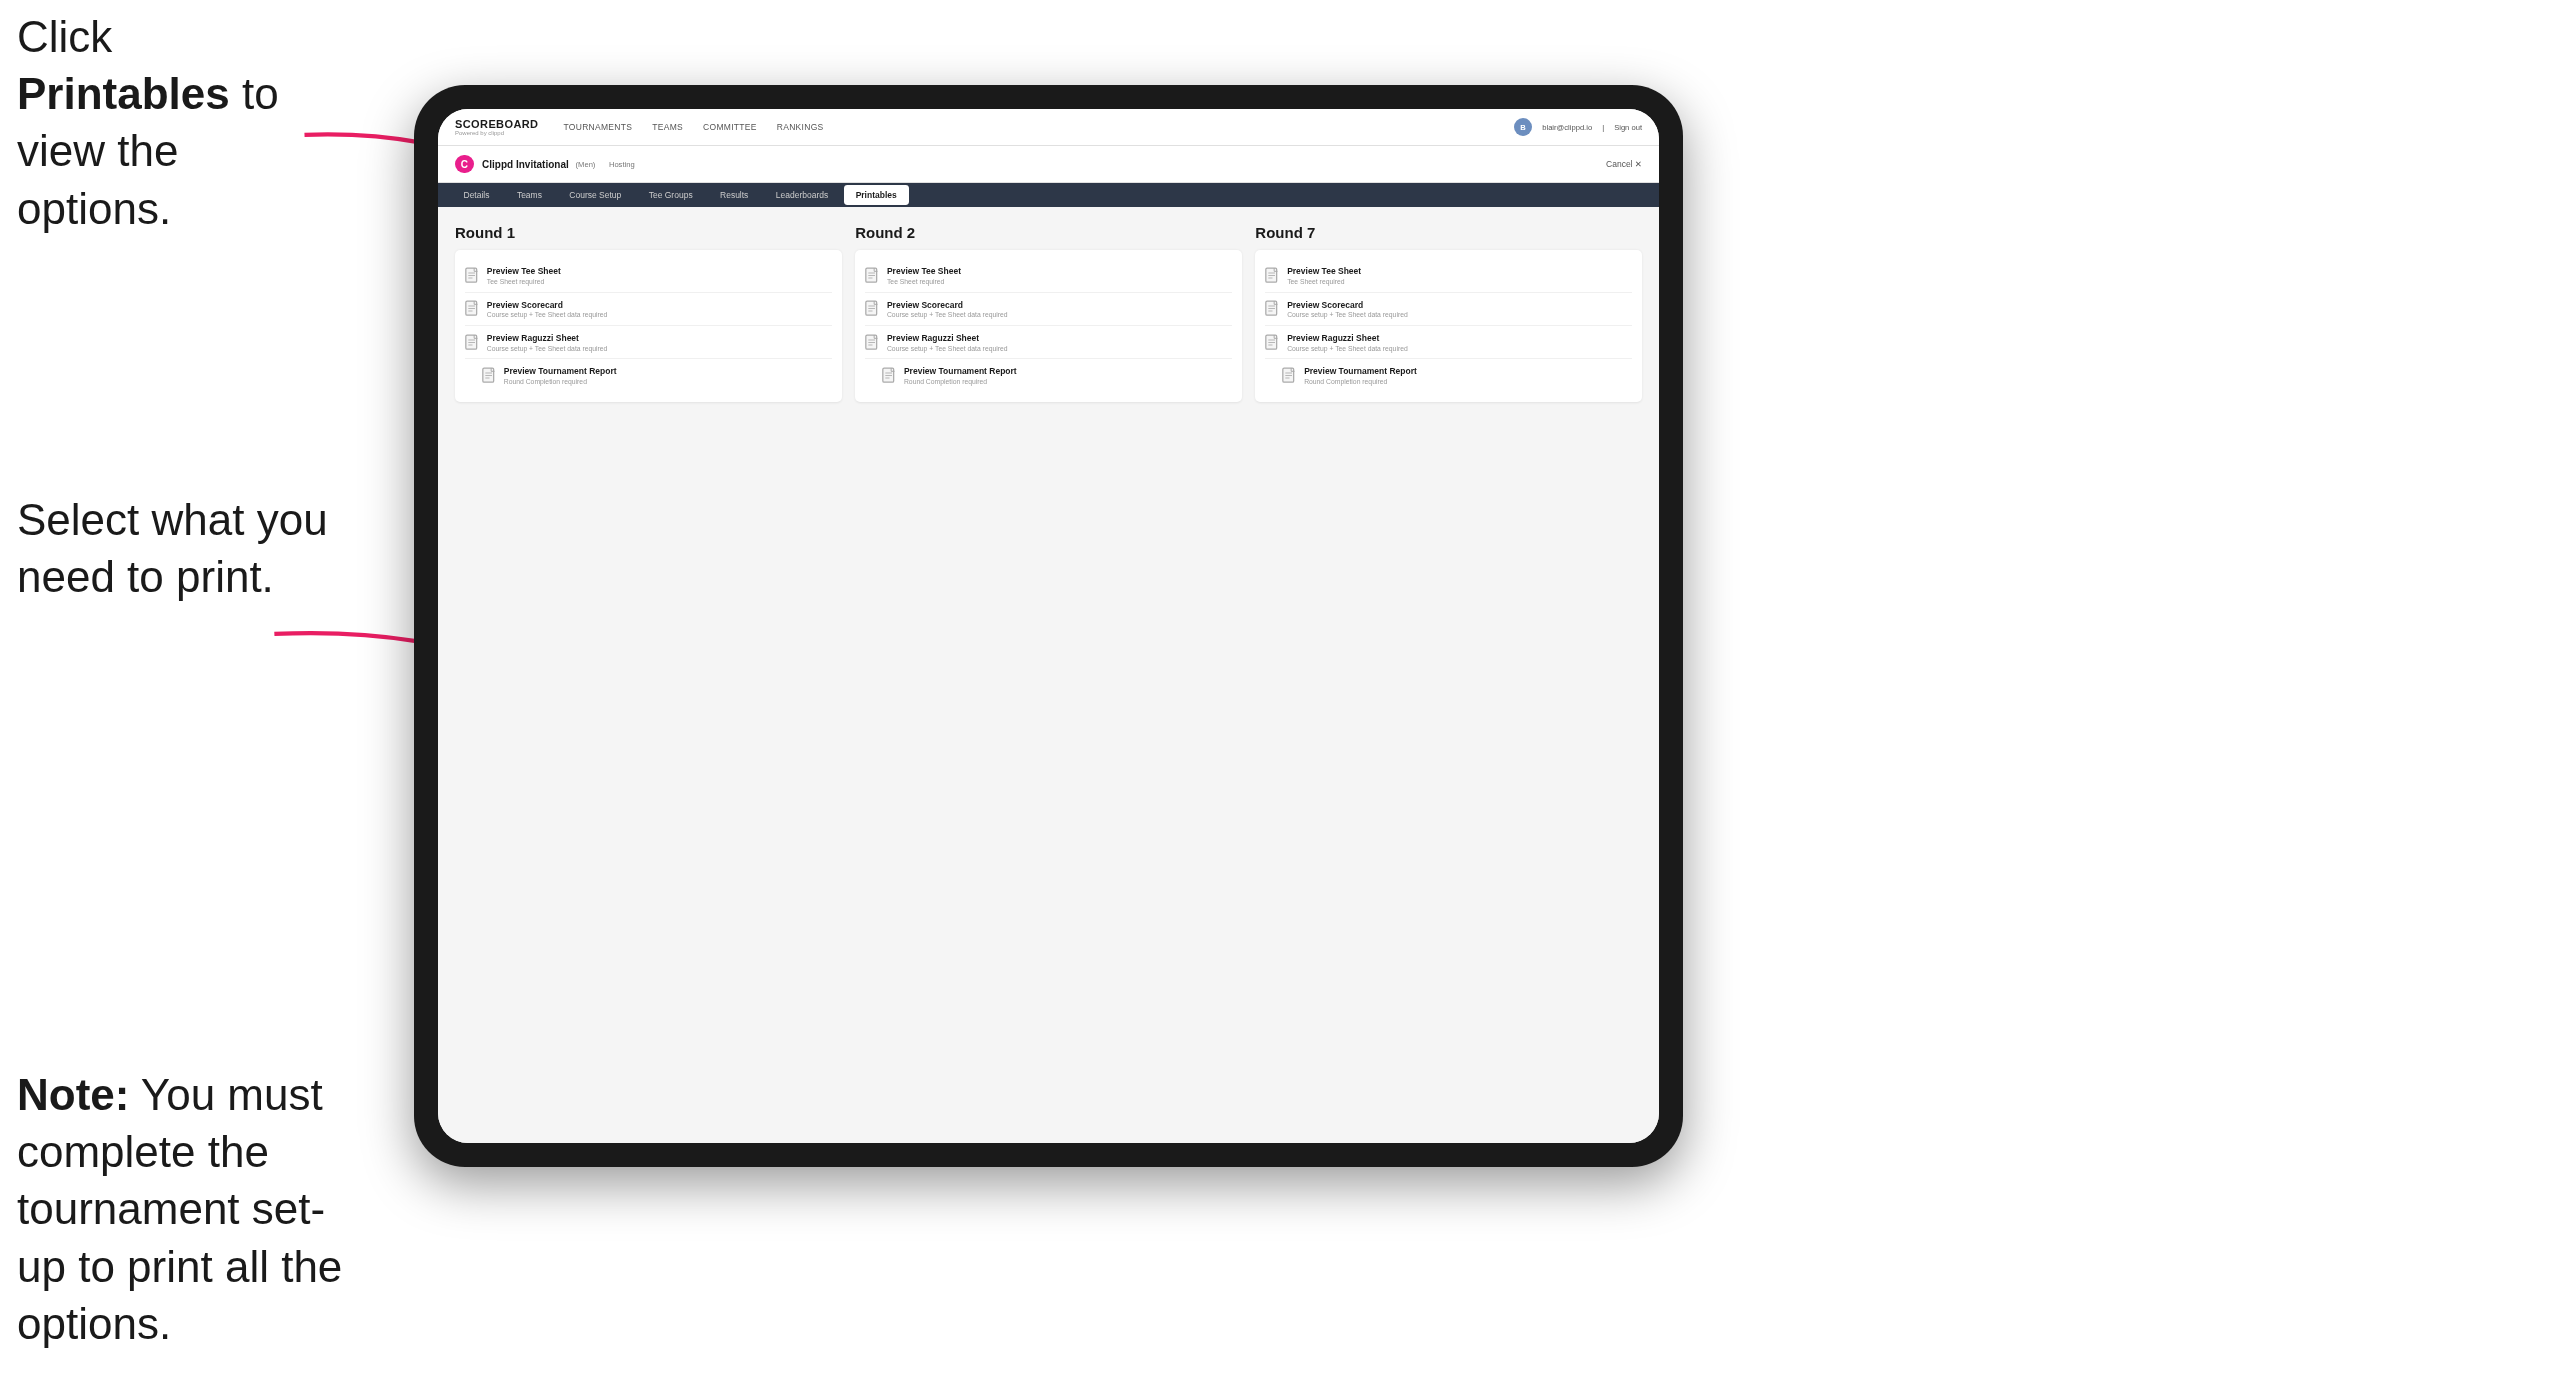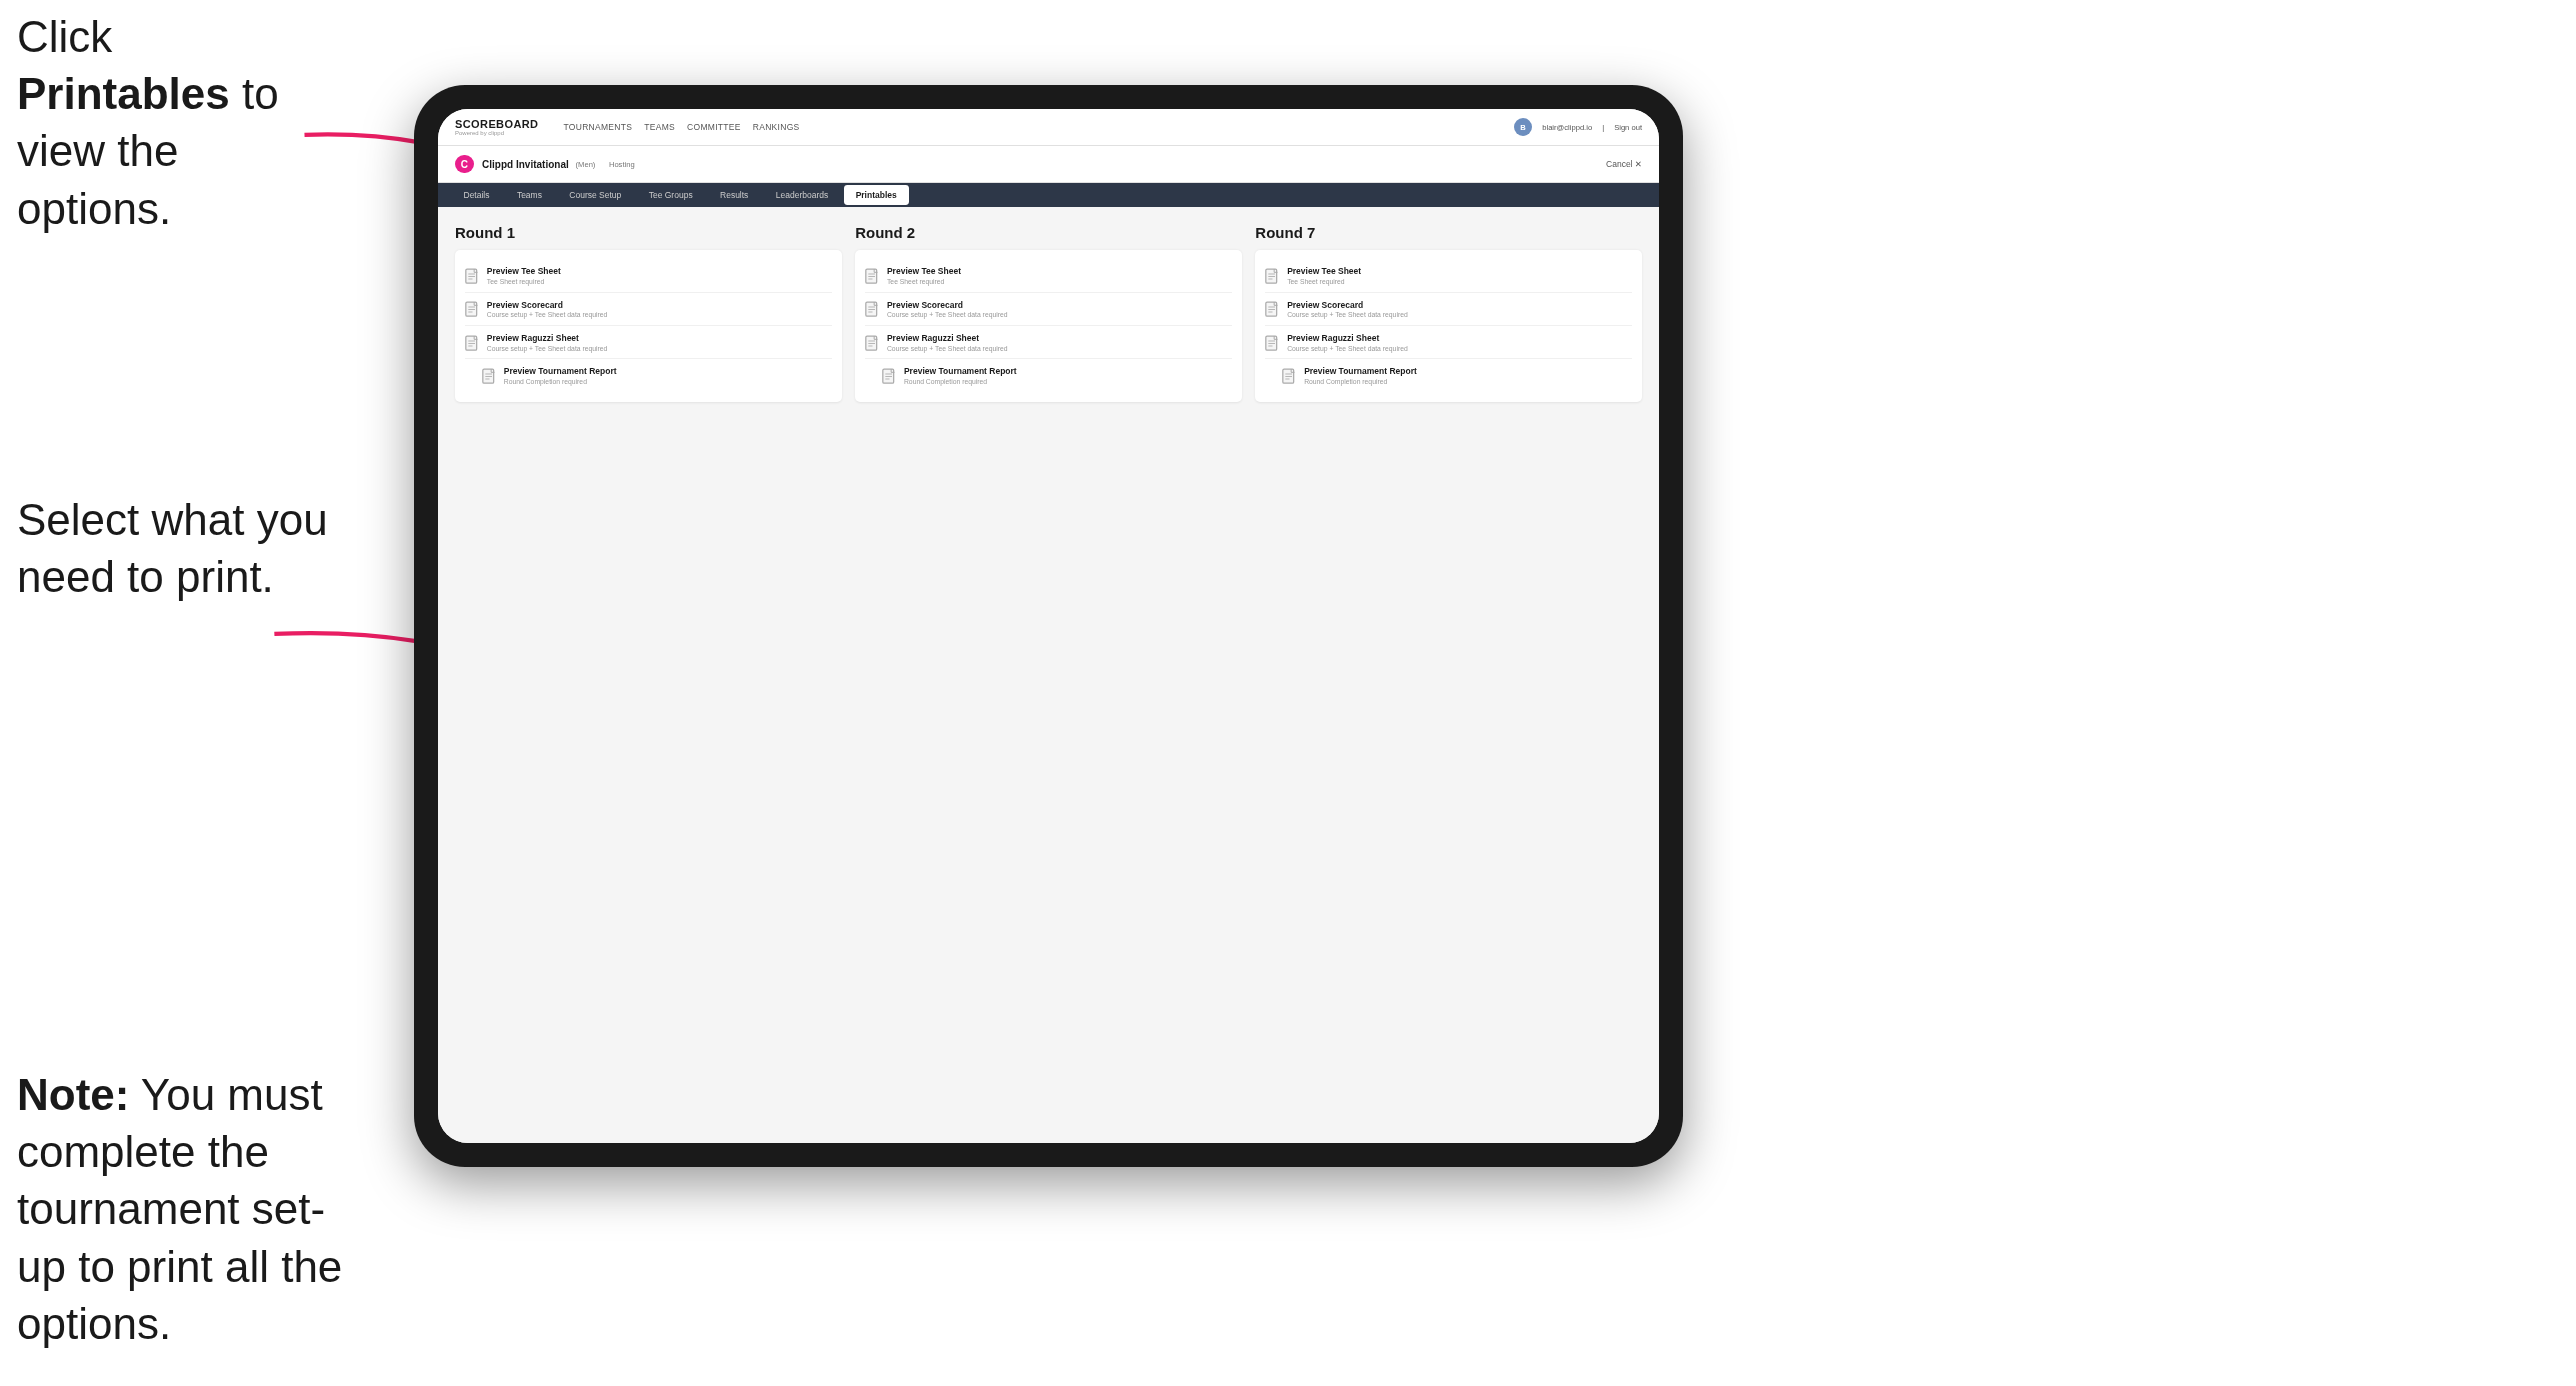"TOURNAMENTS" .top-nav-links { gap: 12px -> 20px }
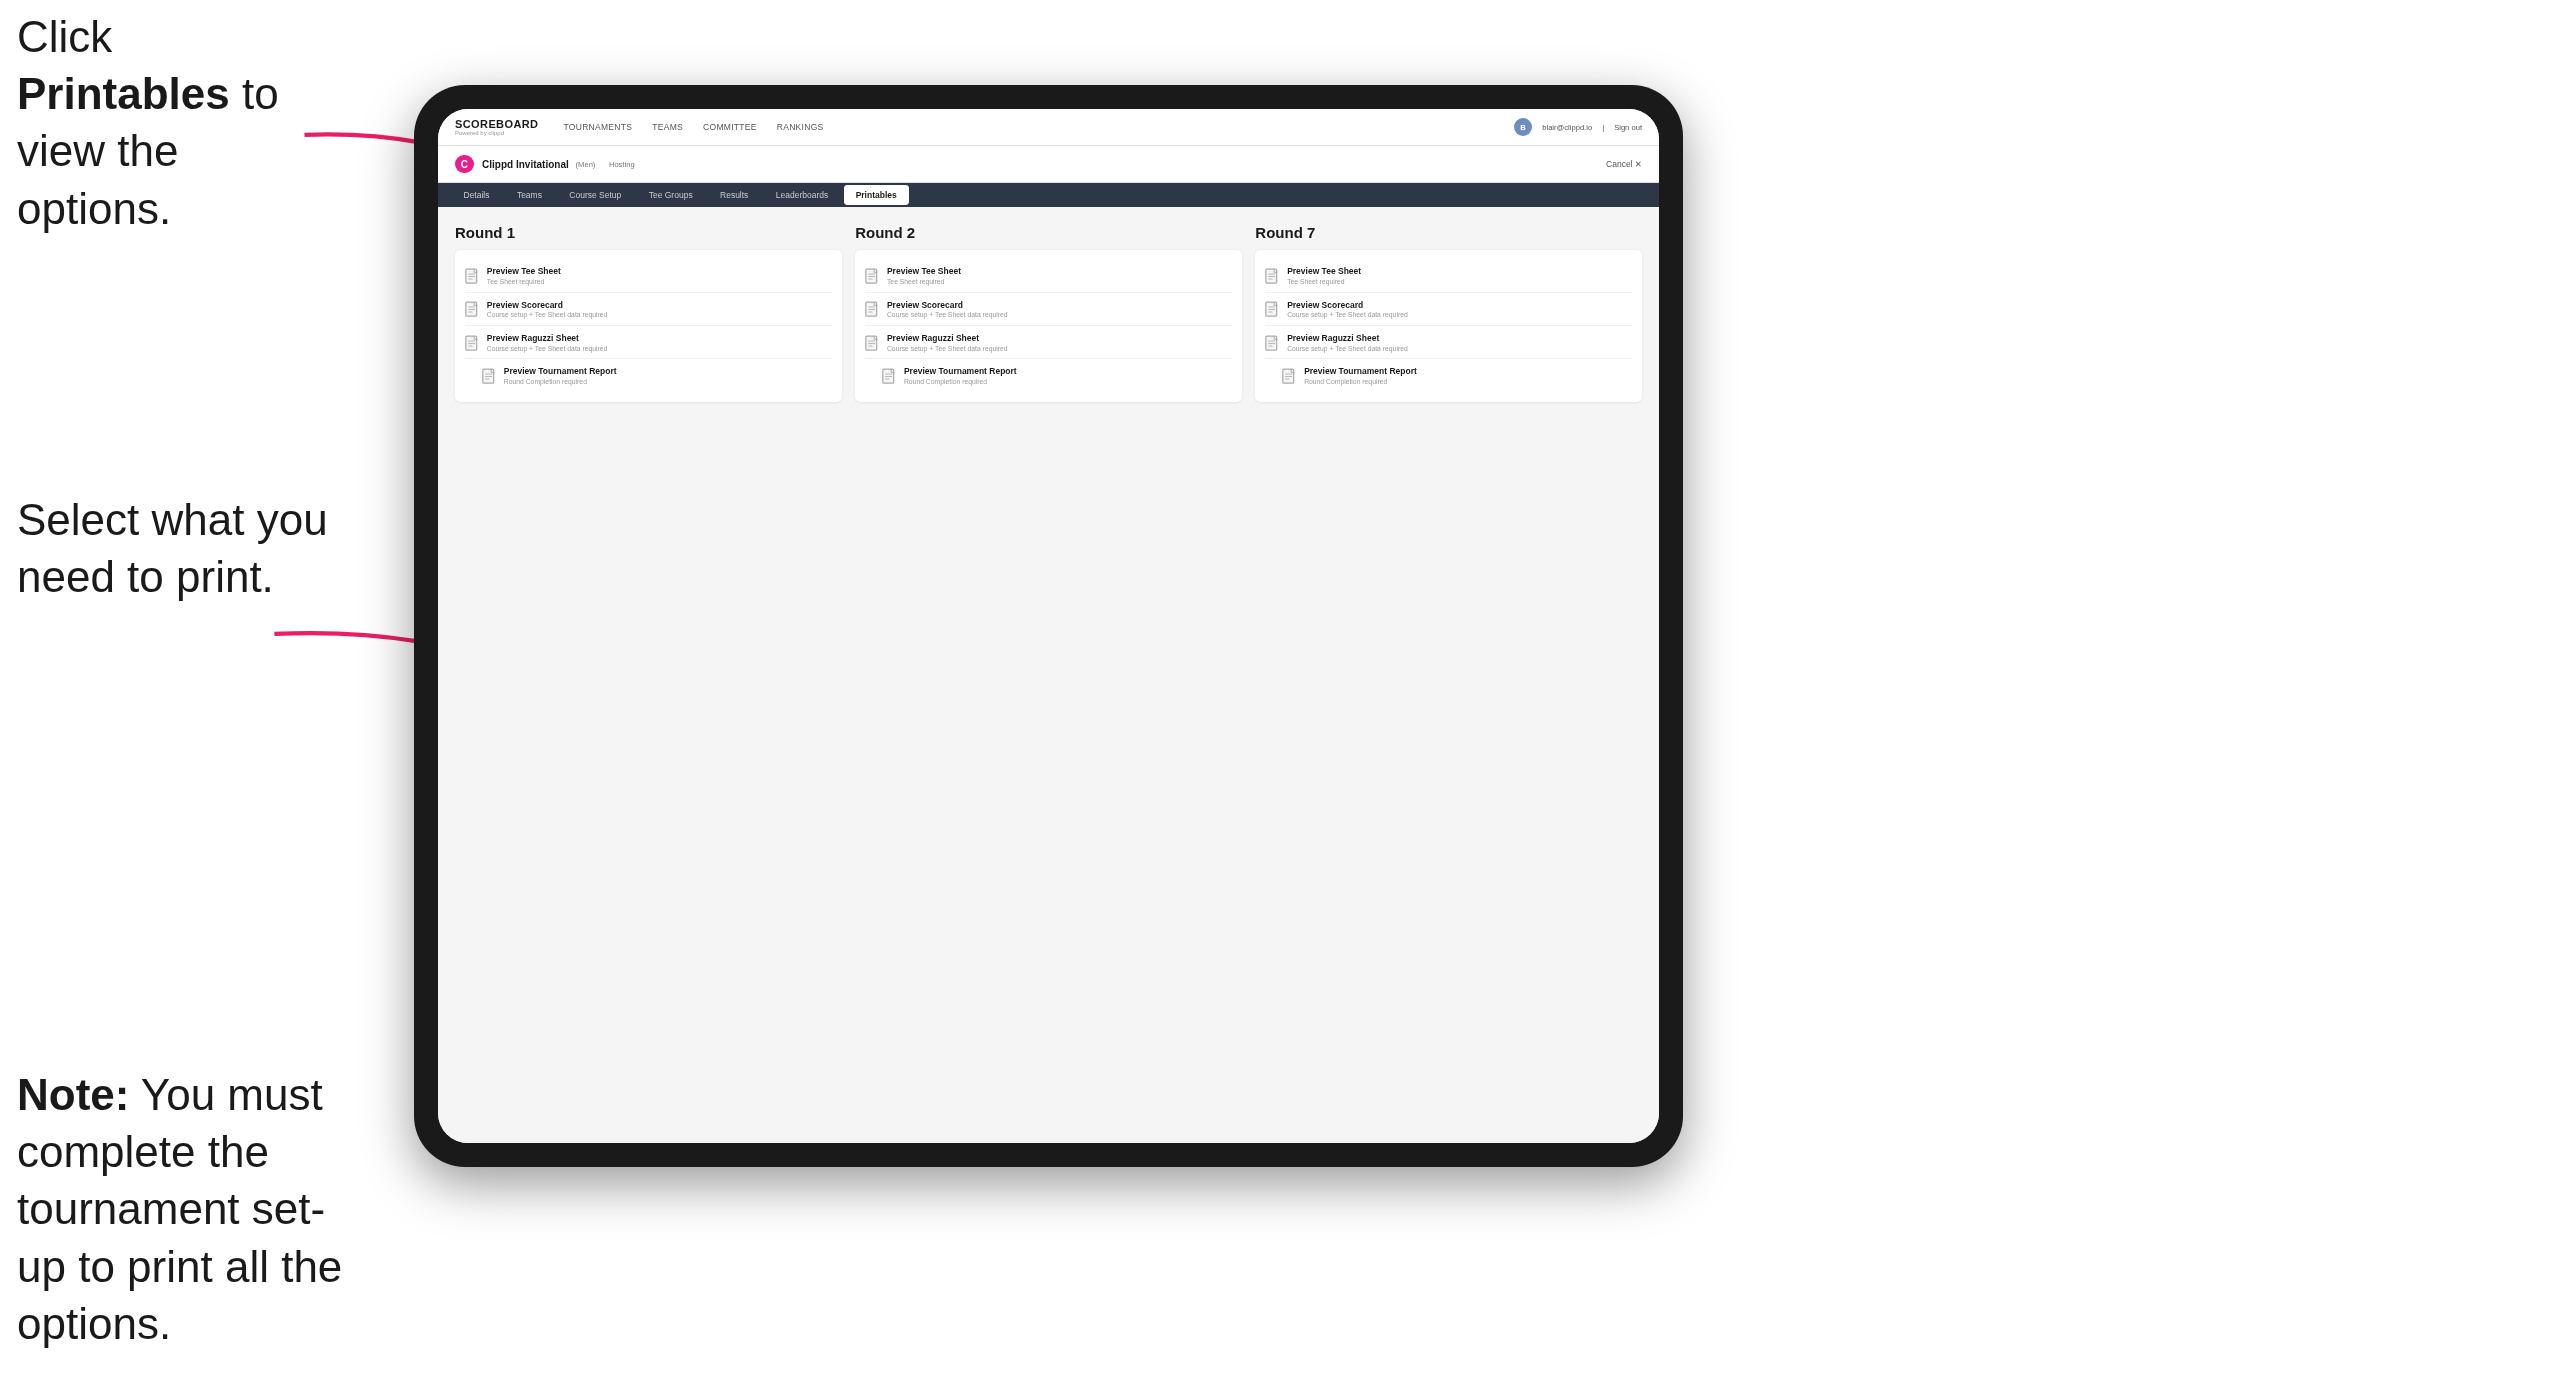"Preview Tee Sheet" .print-item { align-items: flex-end -> flex-start }
